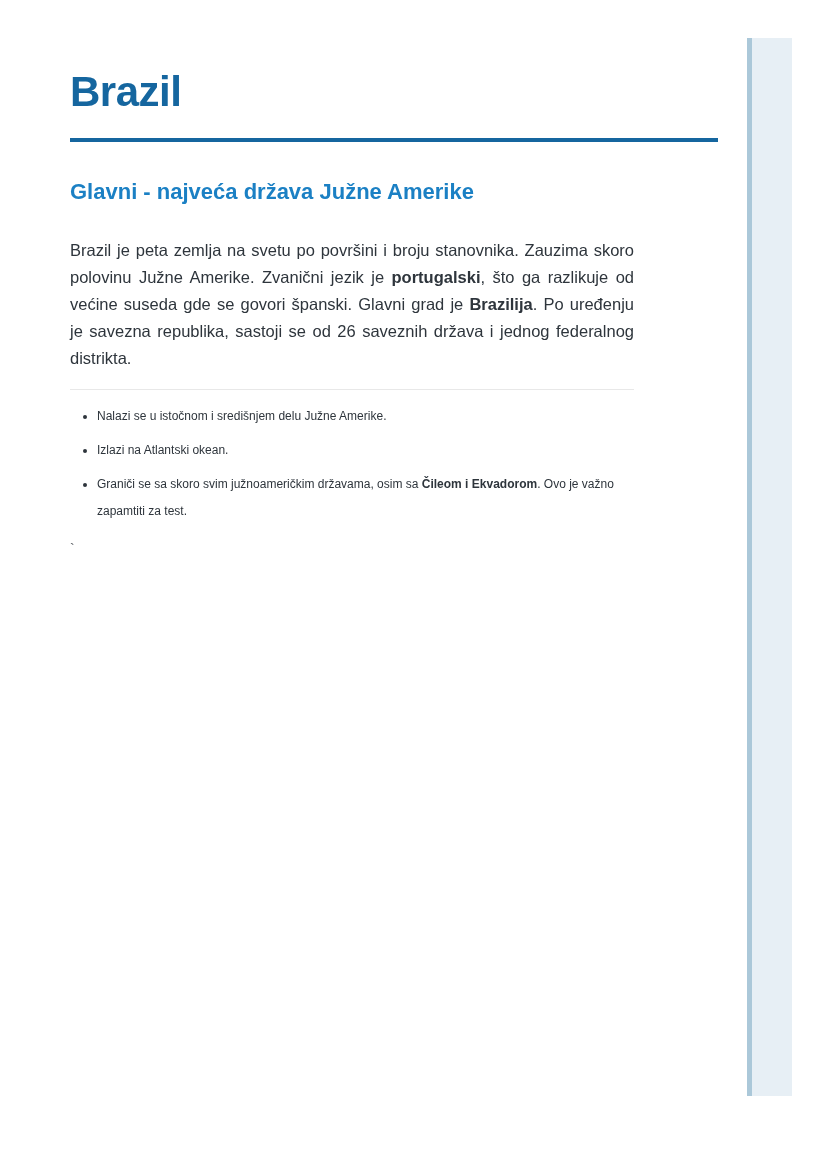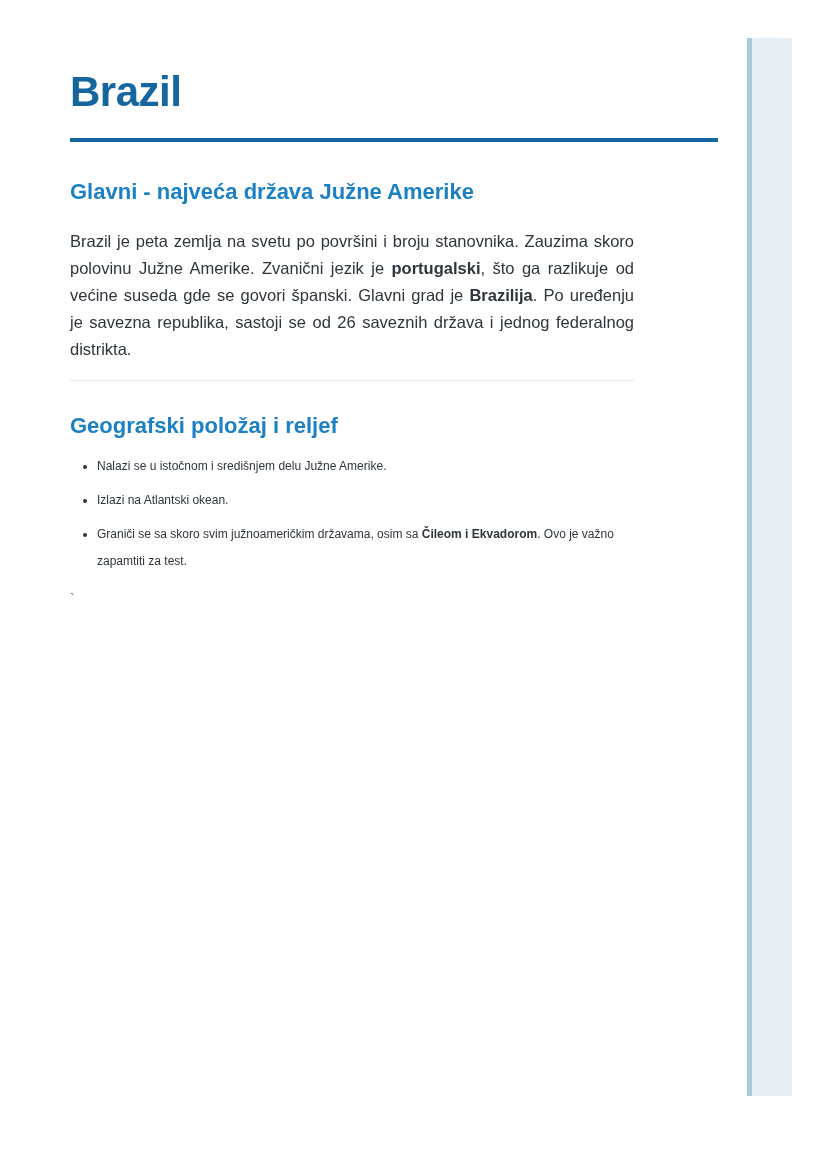"Brazil je peta zemlja na" .intro-paragraph { margin-top: 22px -> 31px }
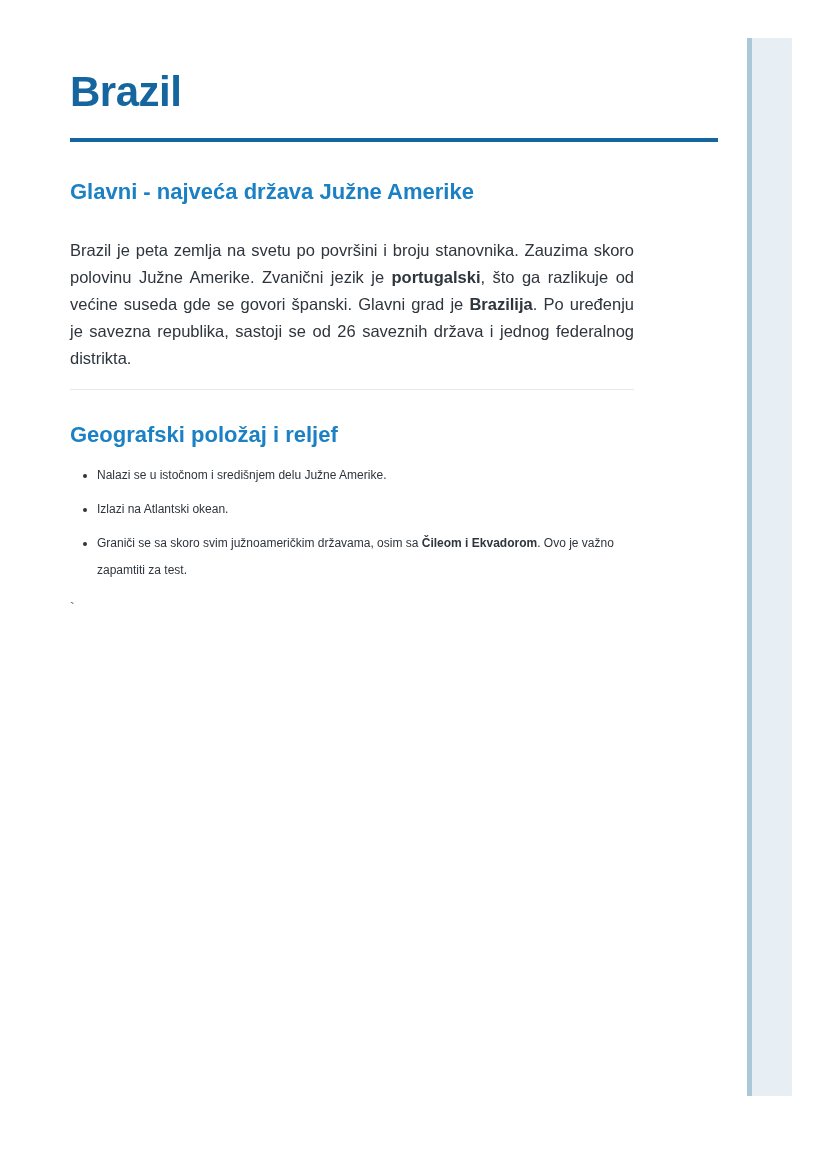"Geografski položaj i reljef" h2.section-heading { html: <h2>Geografski položaj i reljef</h2> -> none }
